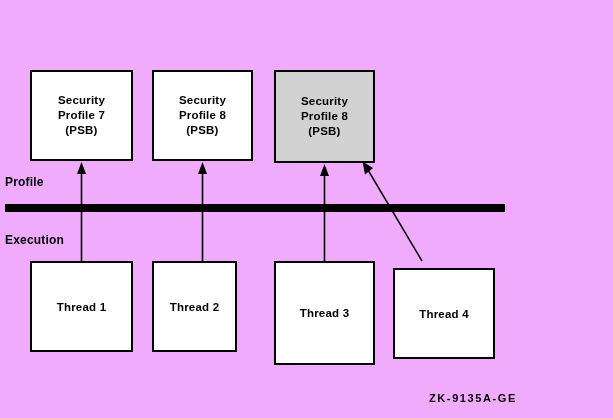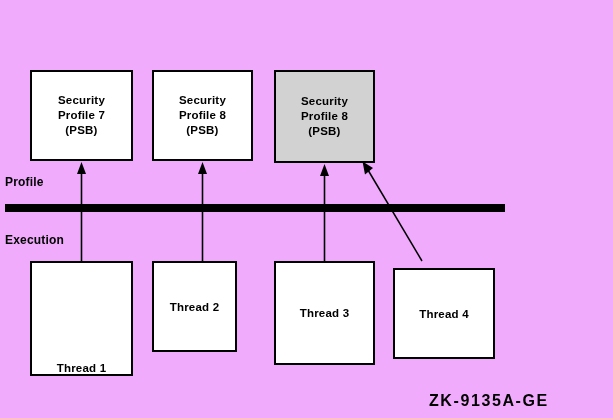"Thread 1" div.box { align-items: flex-end -> none; height: 115px -> 91px }
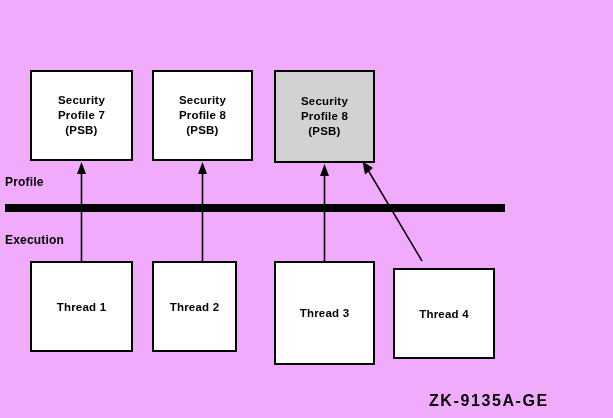"ZK-9135A-GE" .caption { font-size: 16px -> 11px }
